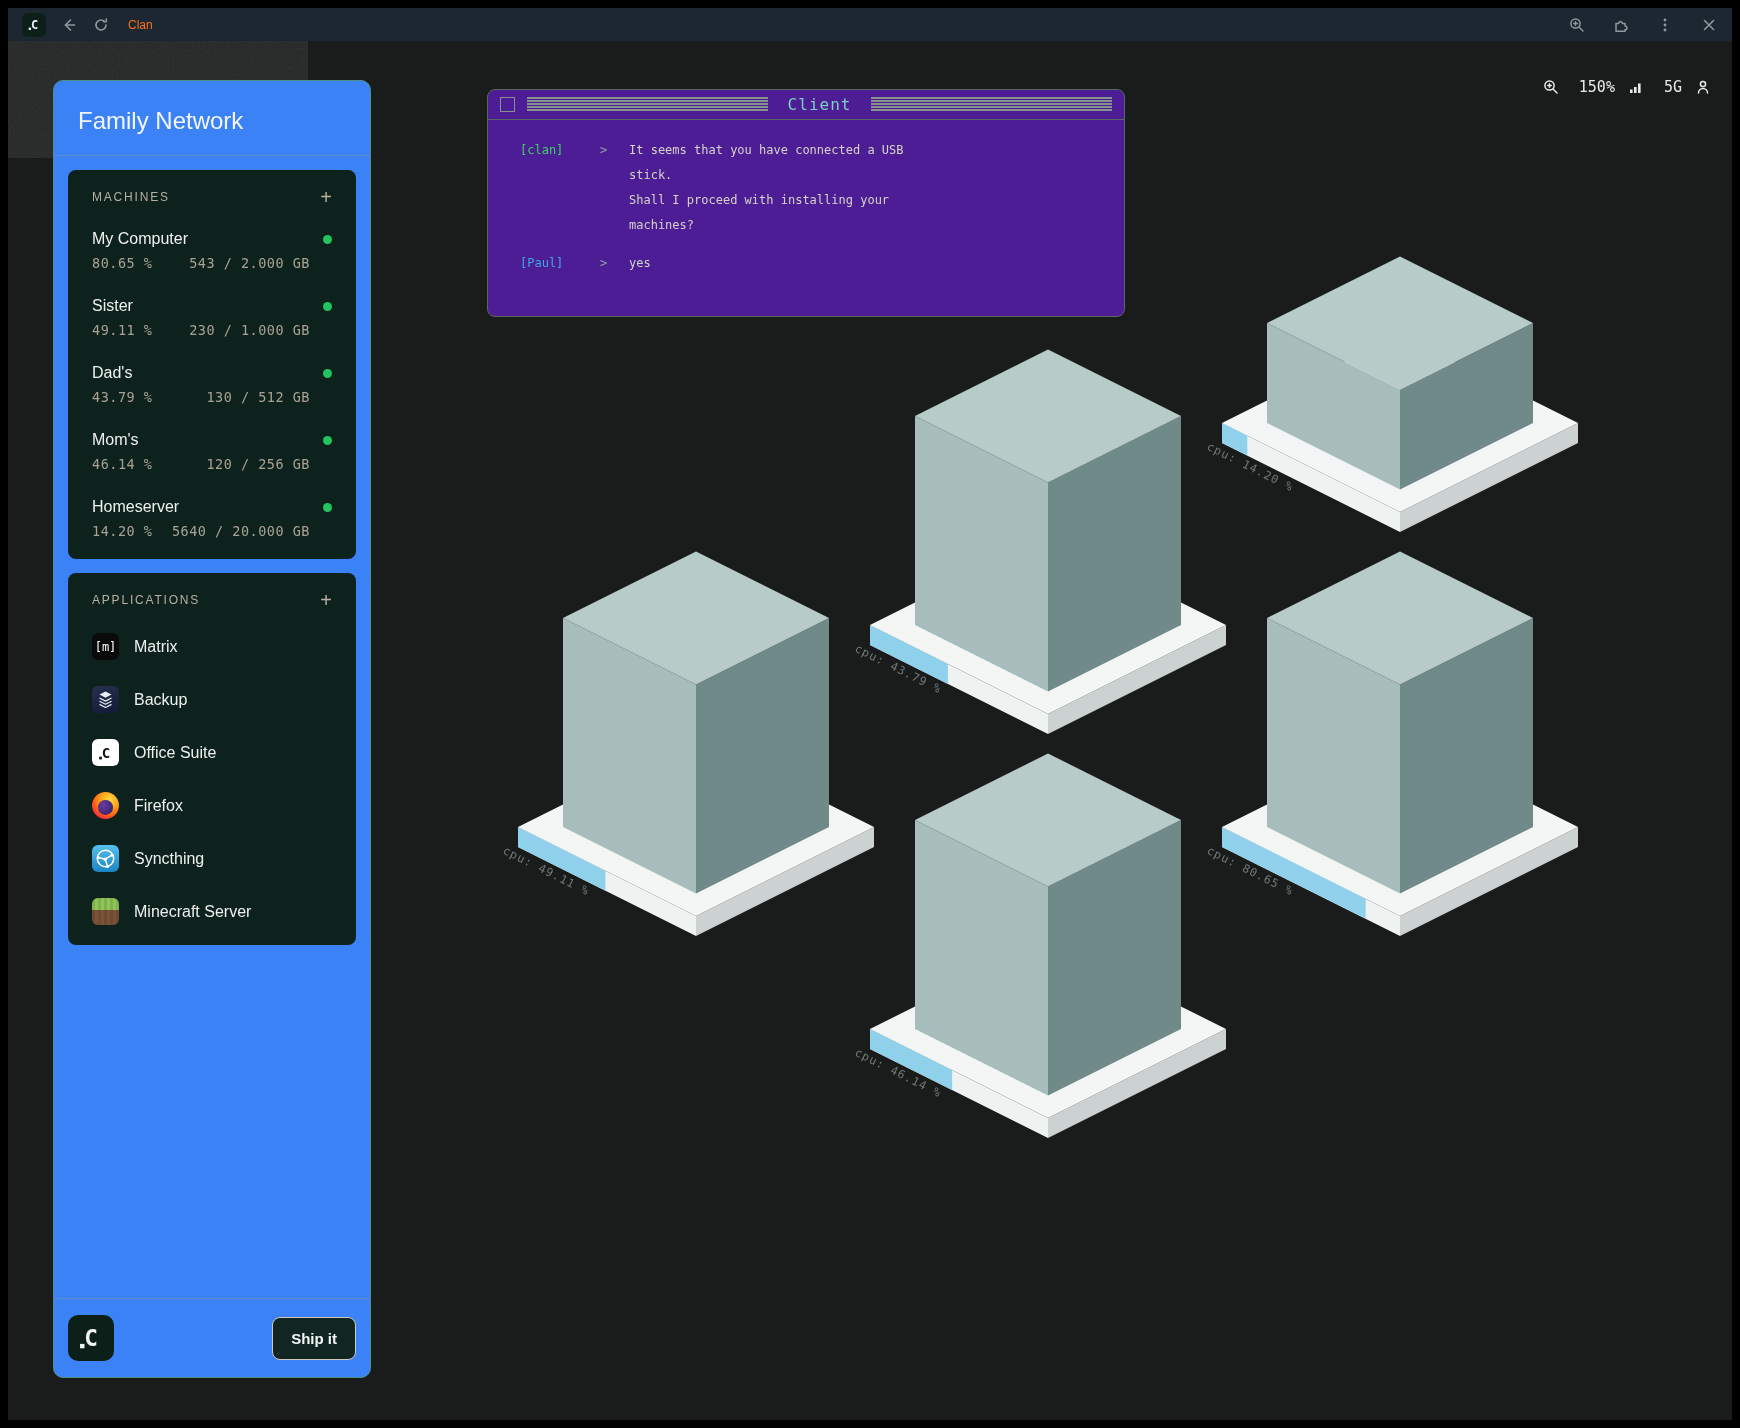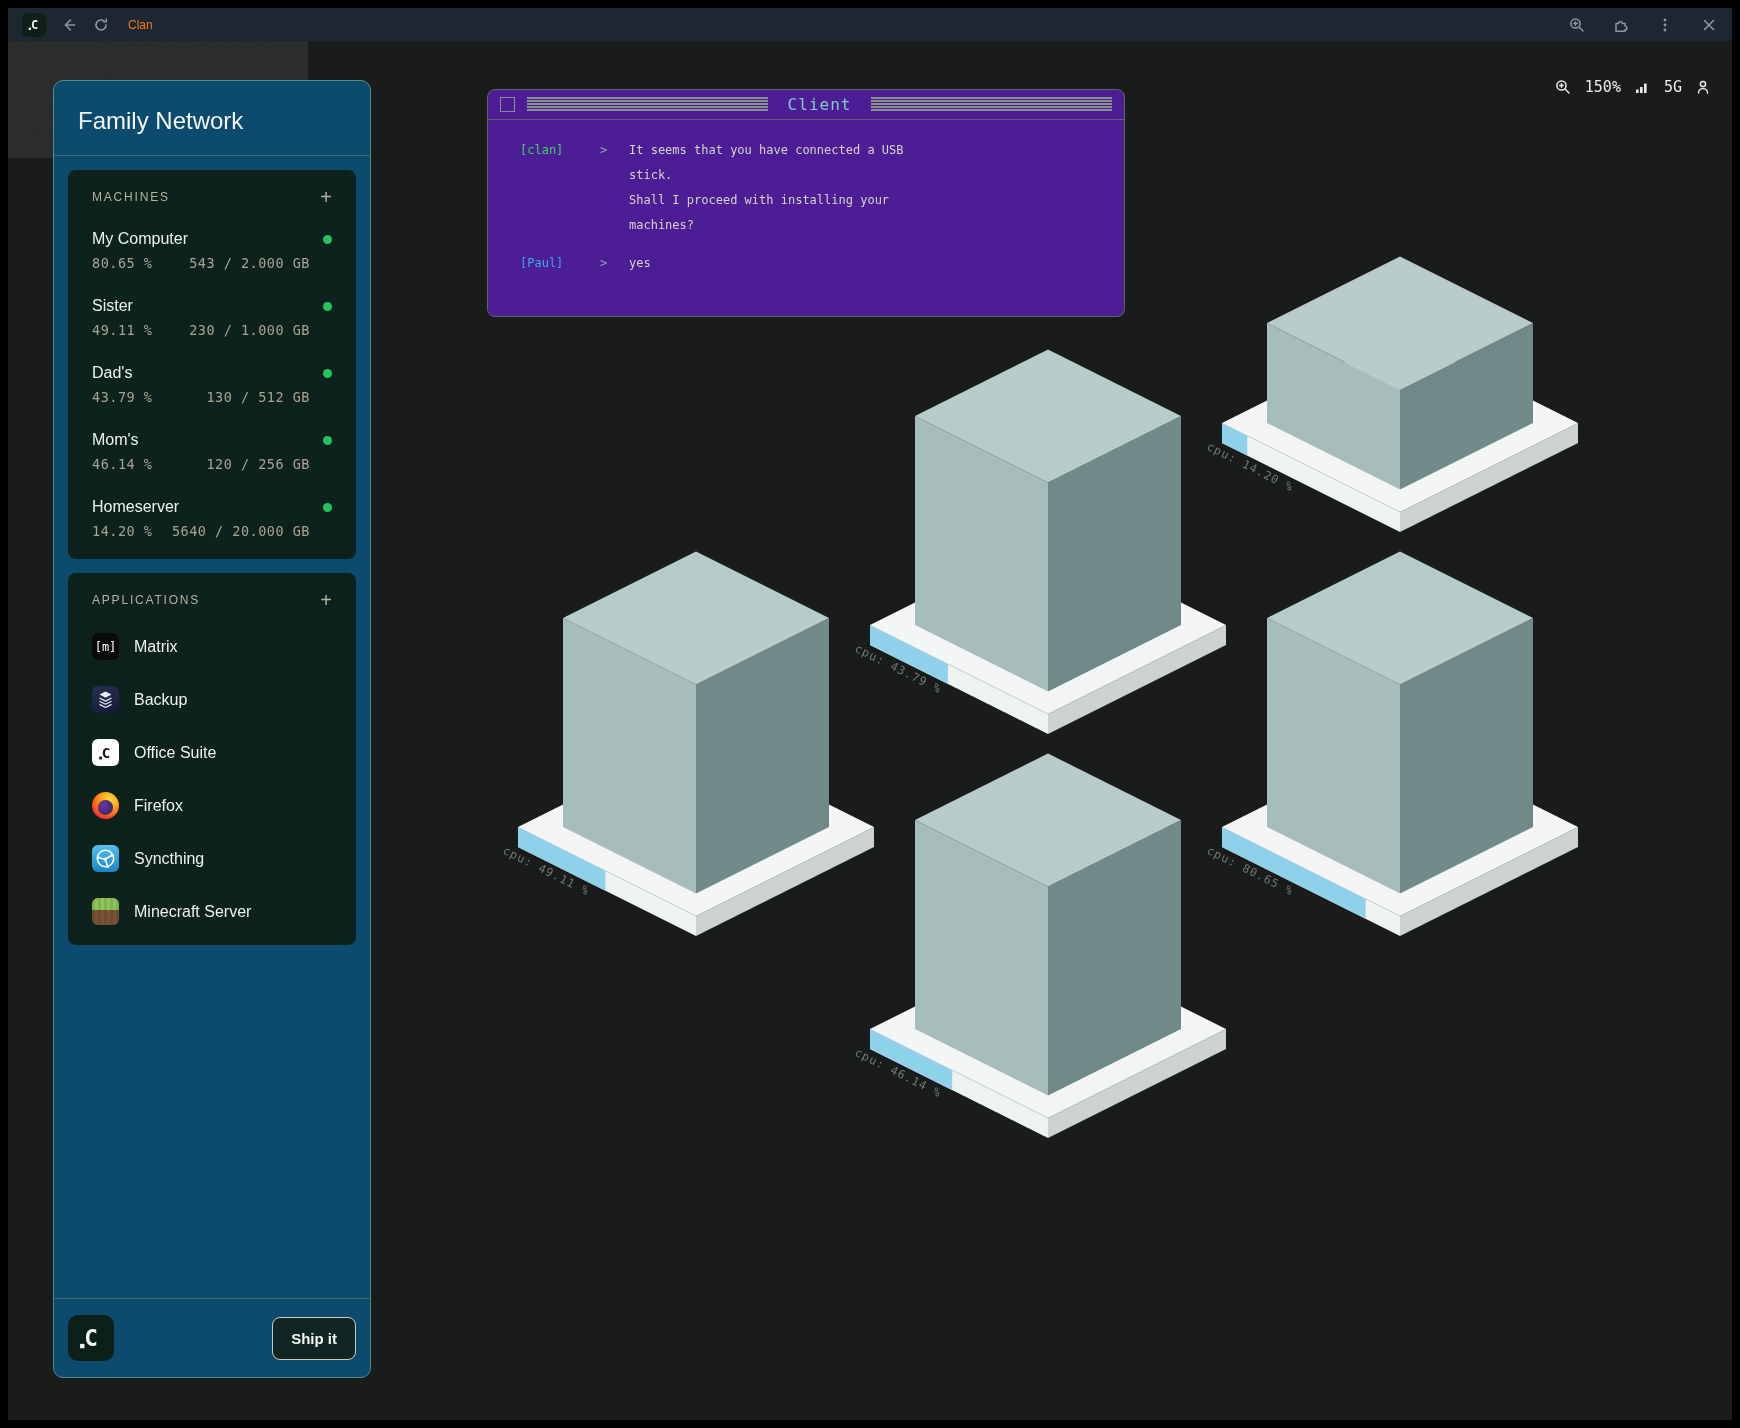"150%" .st-group { gap: 13px -> 19px }
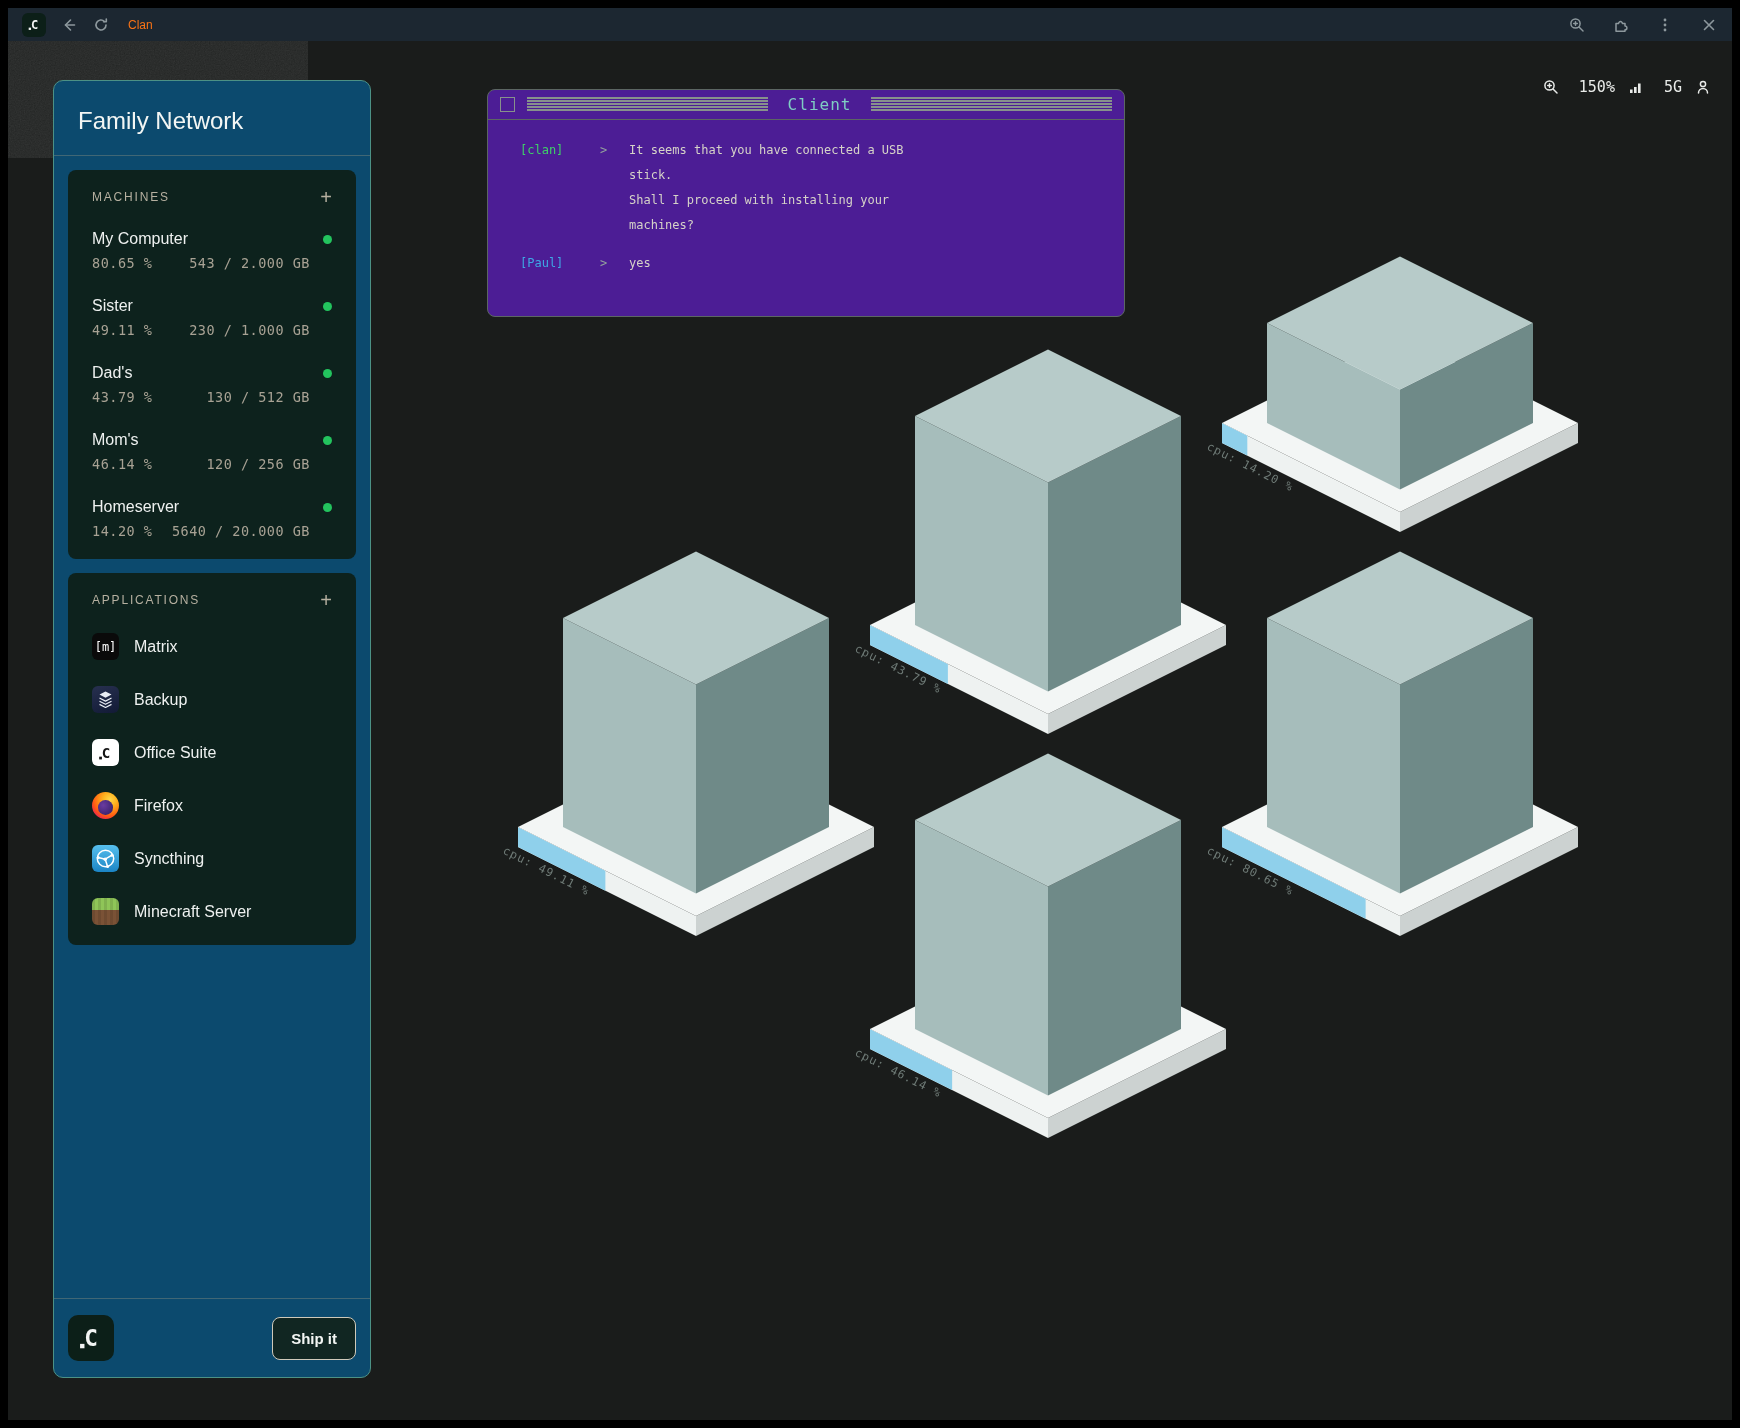"Family Network" .sidebar { background: #0c4a6e -> #3b82f6 }
